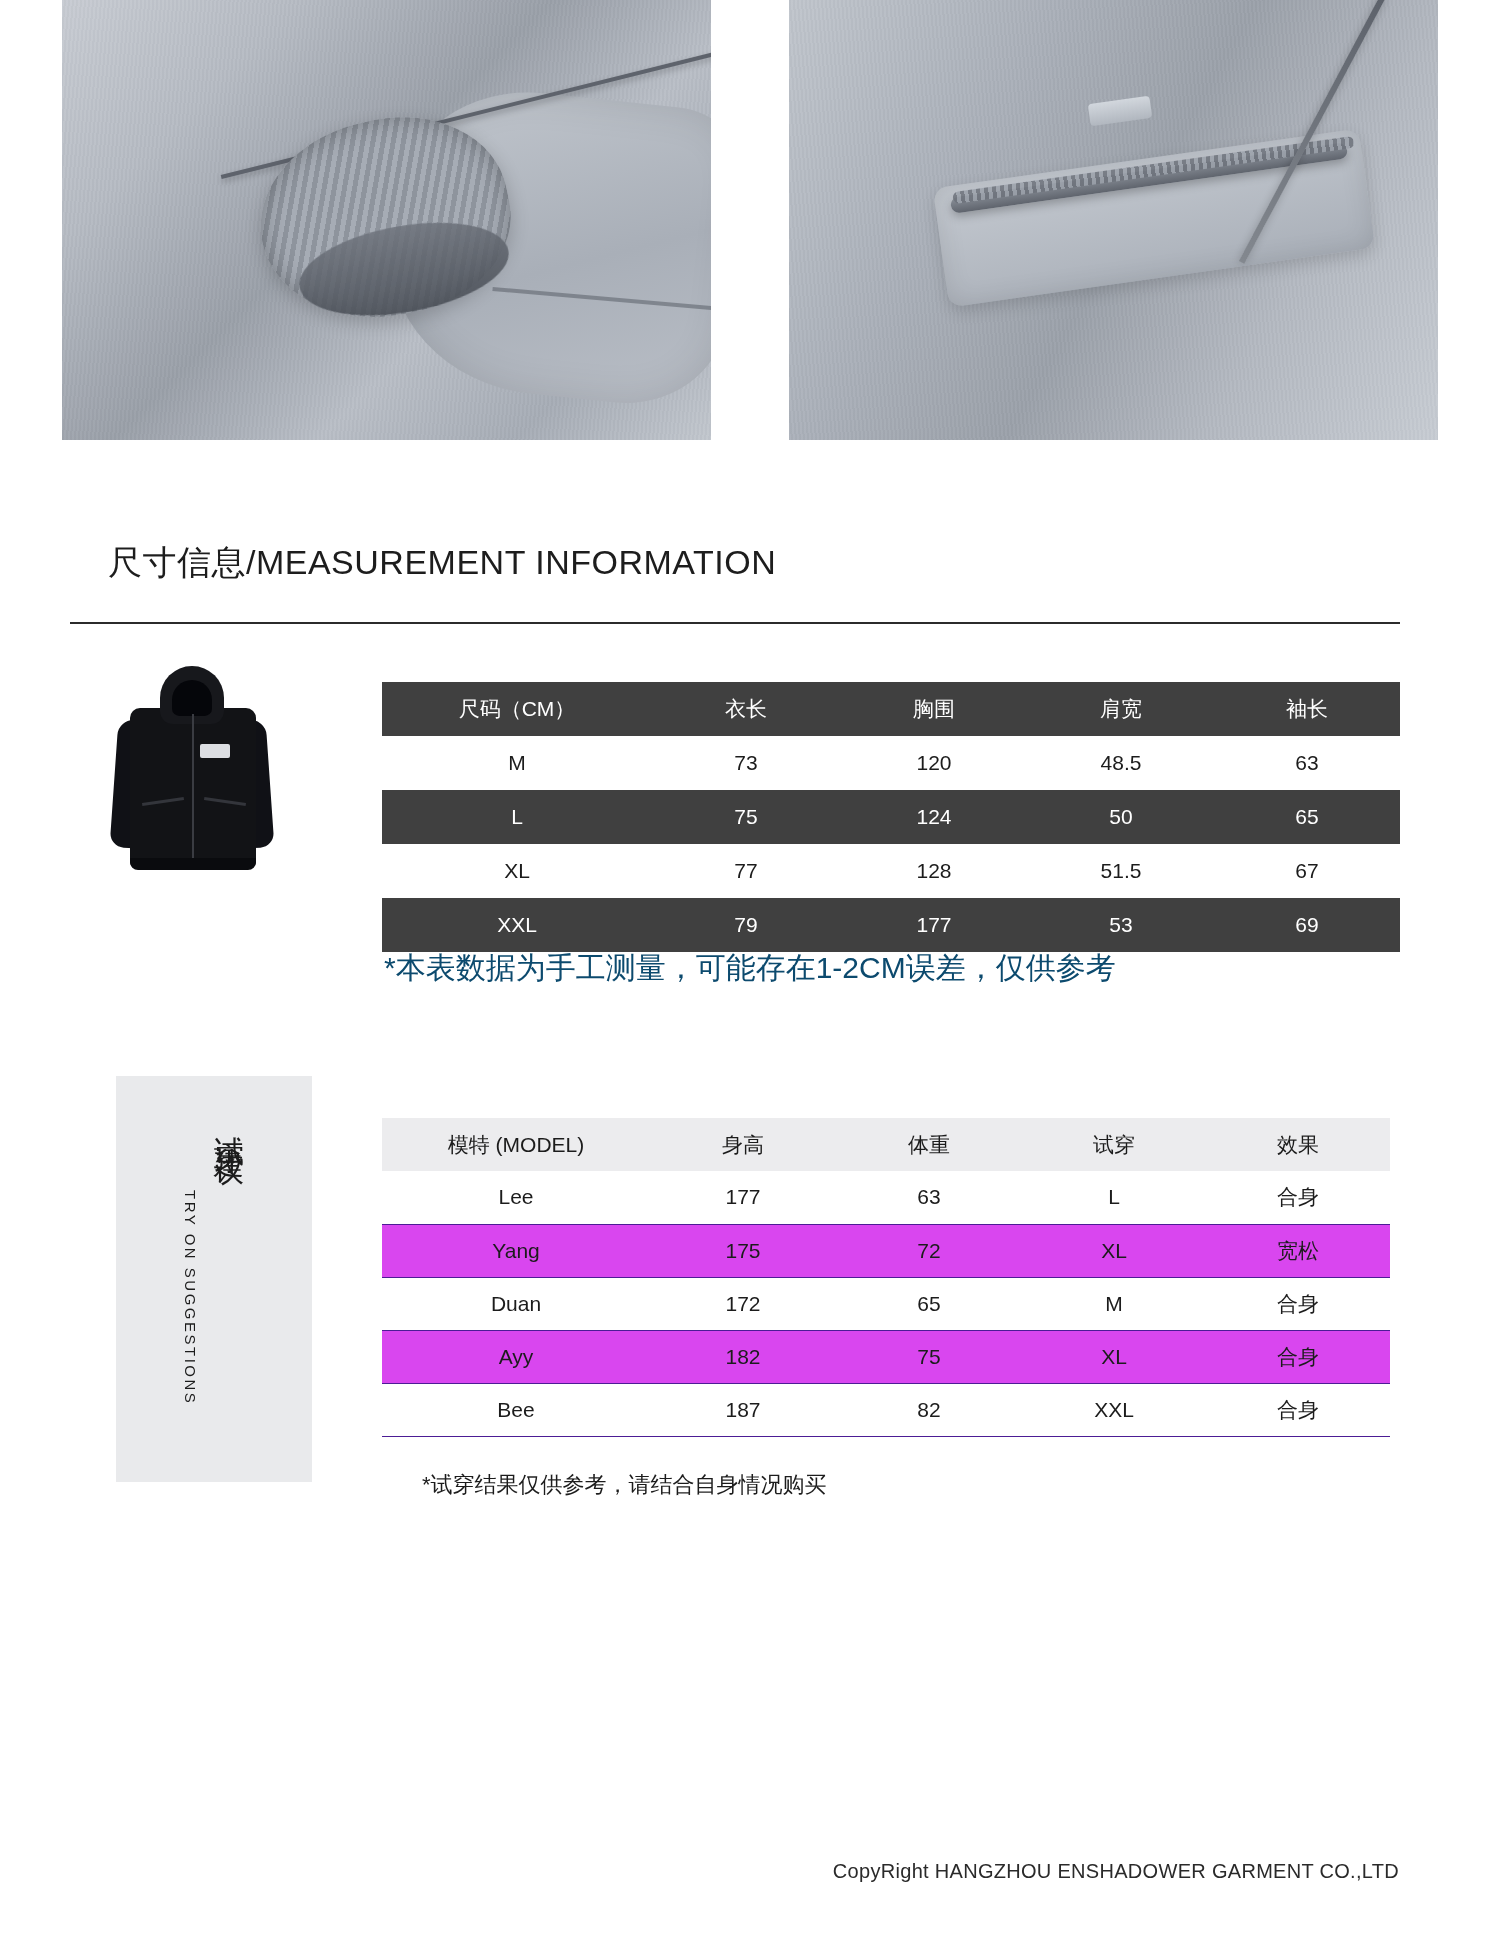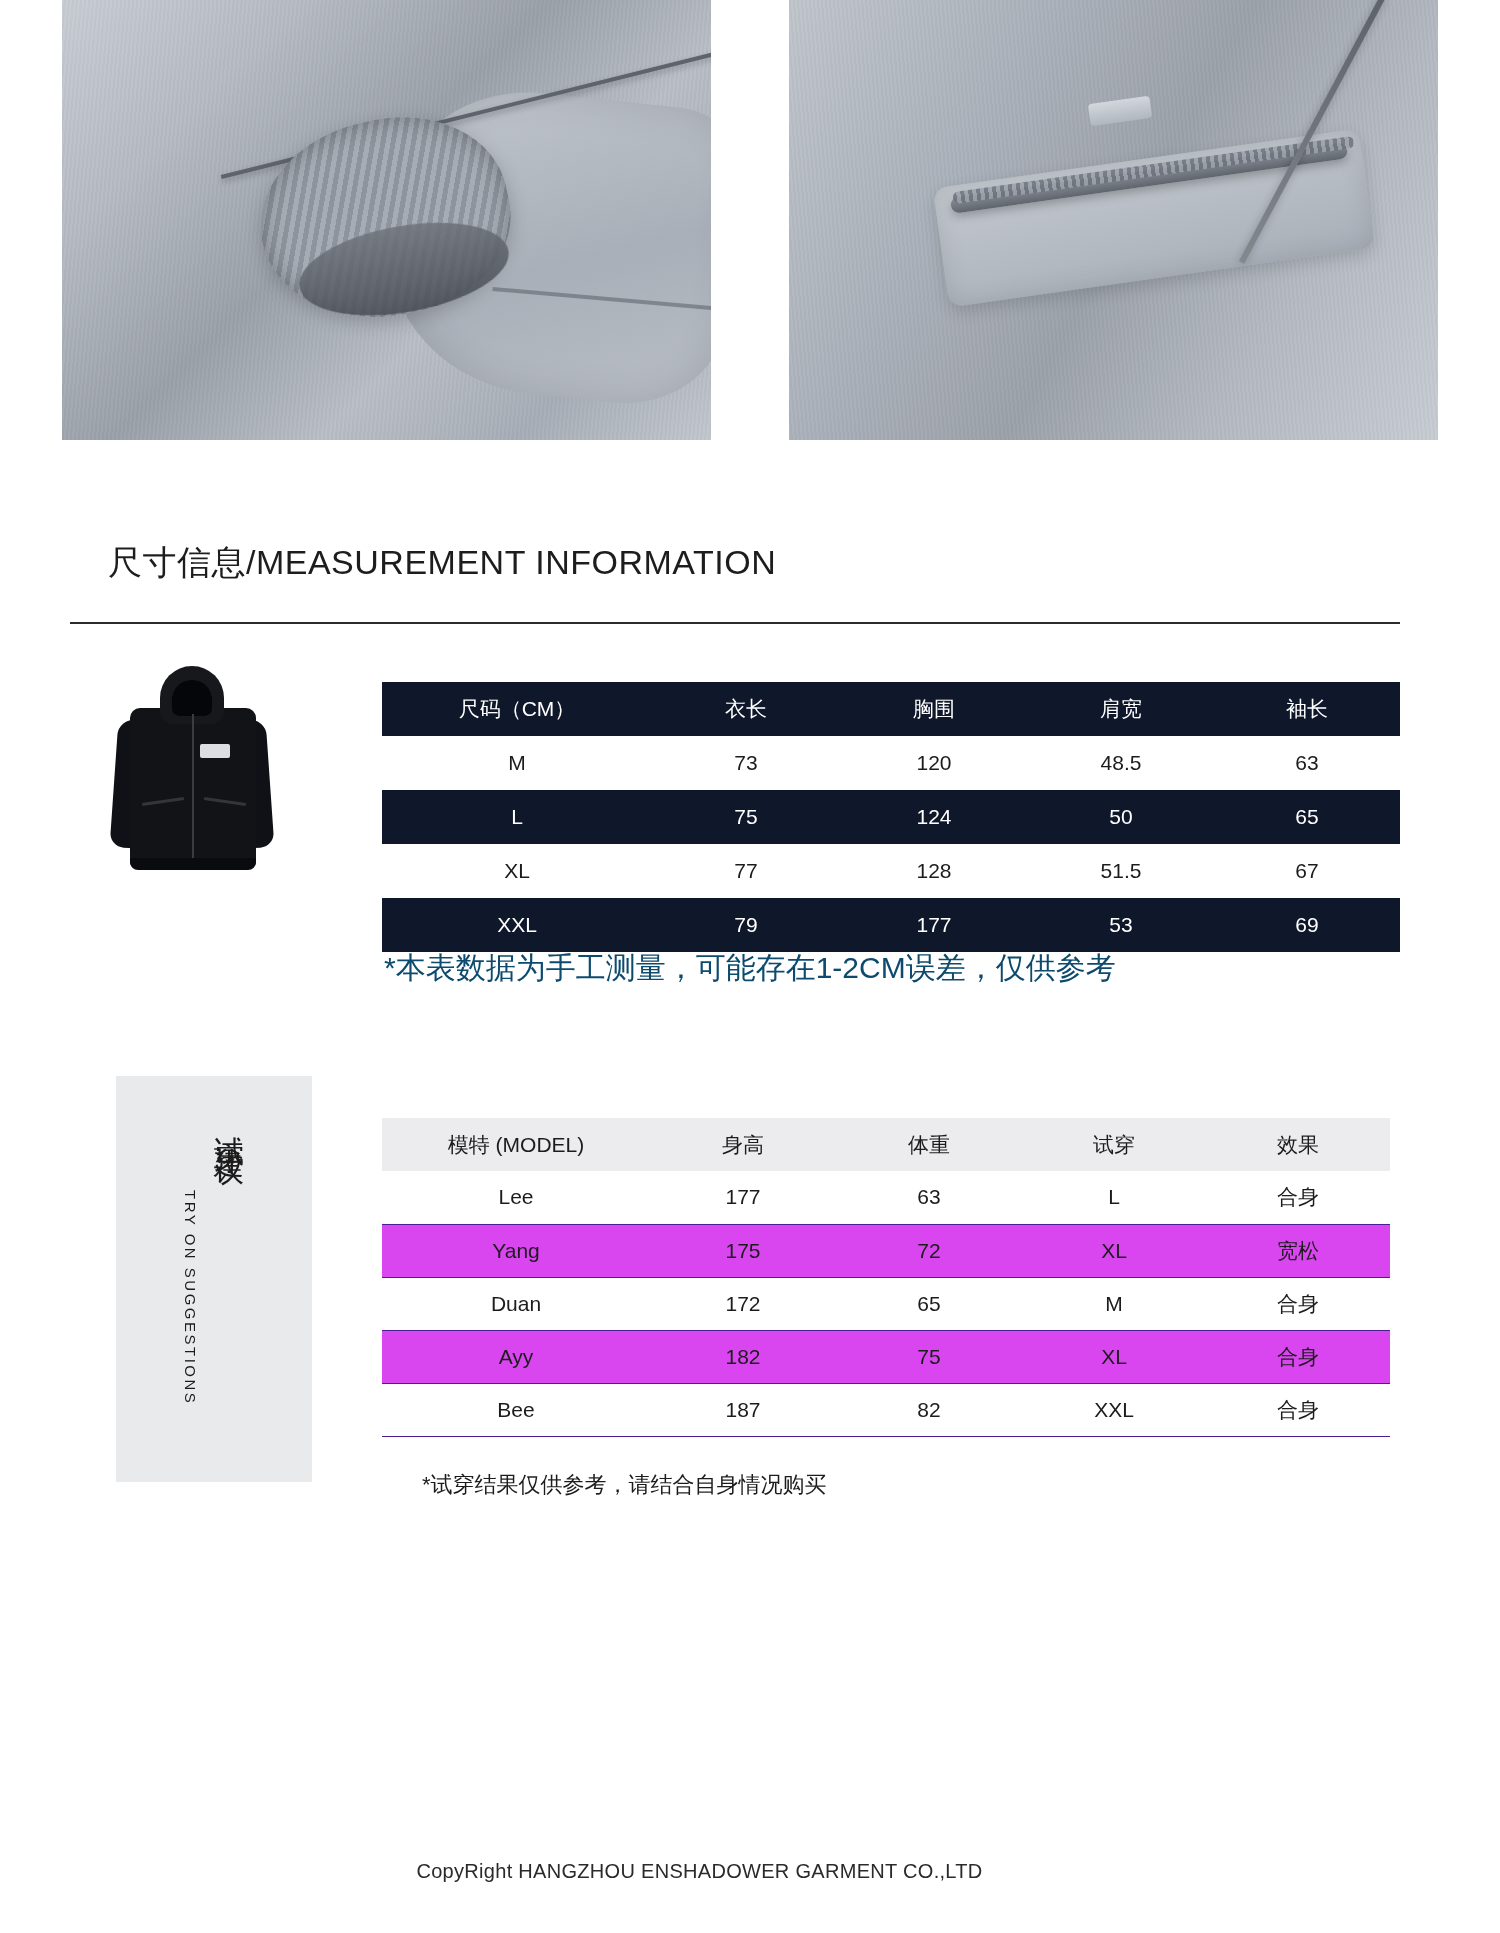"尺码（CM）" .size-table tr.shade-dark th, .size-table tr.shade-dark td { background: #0f172a -> #404040 }
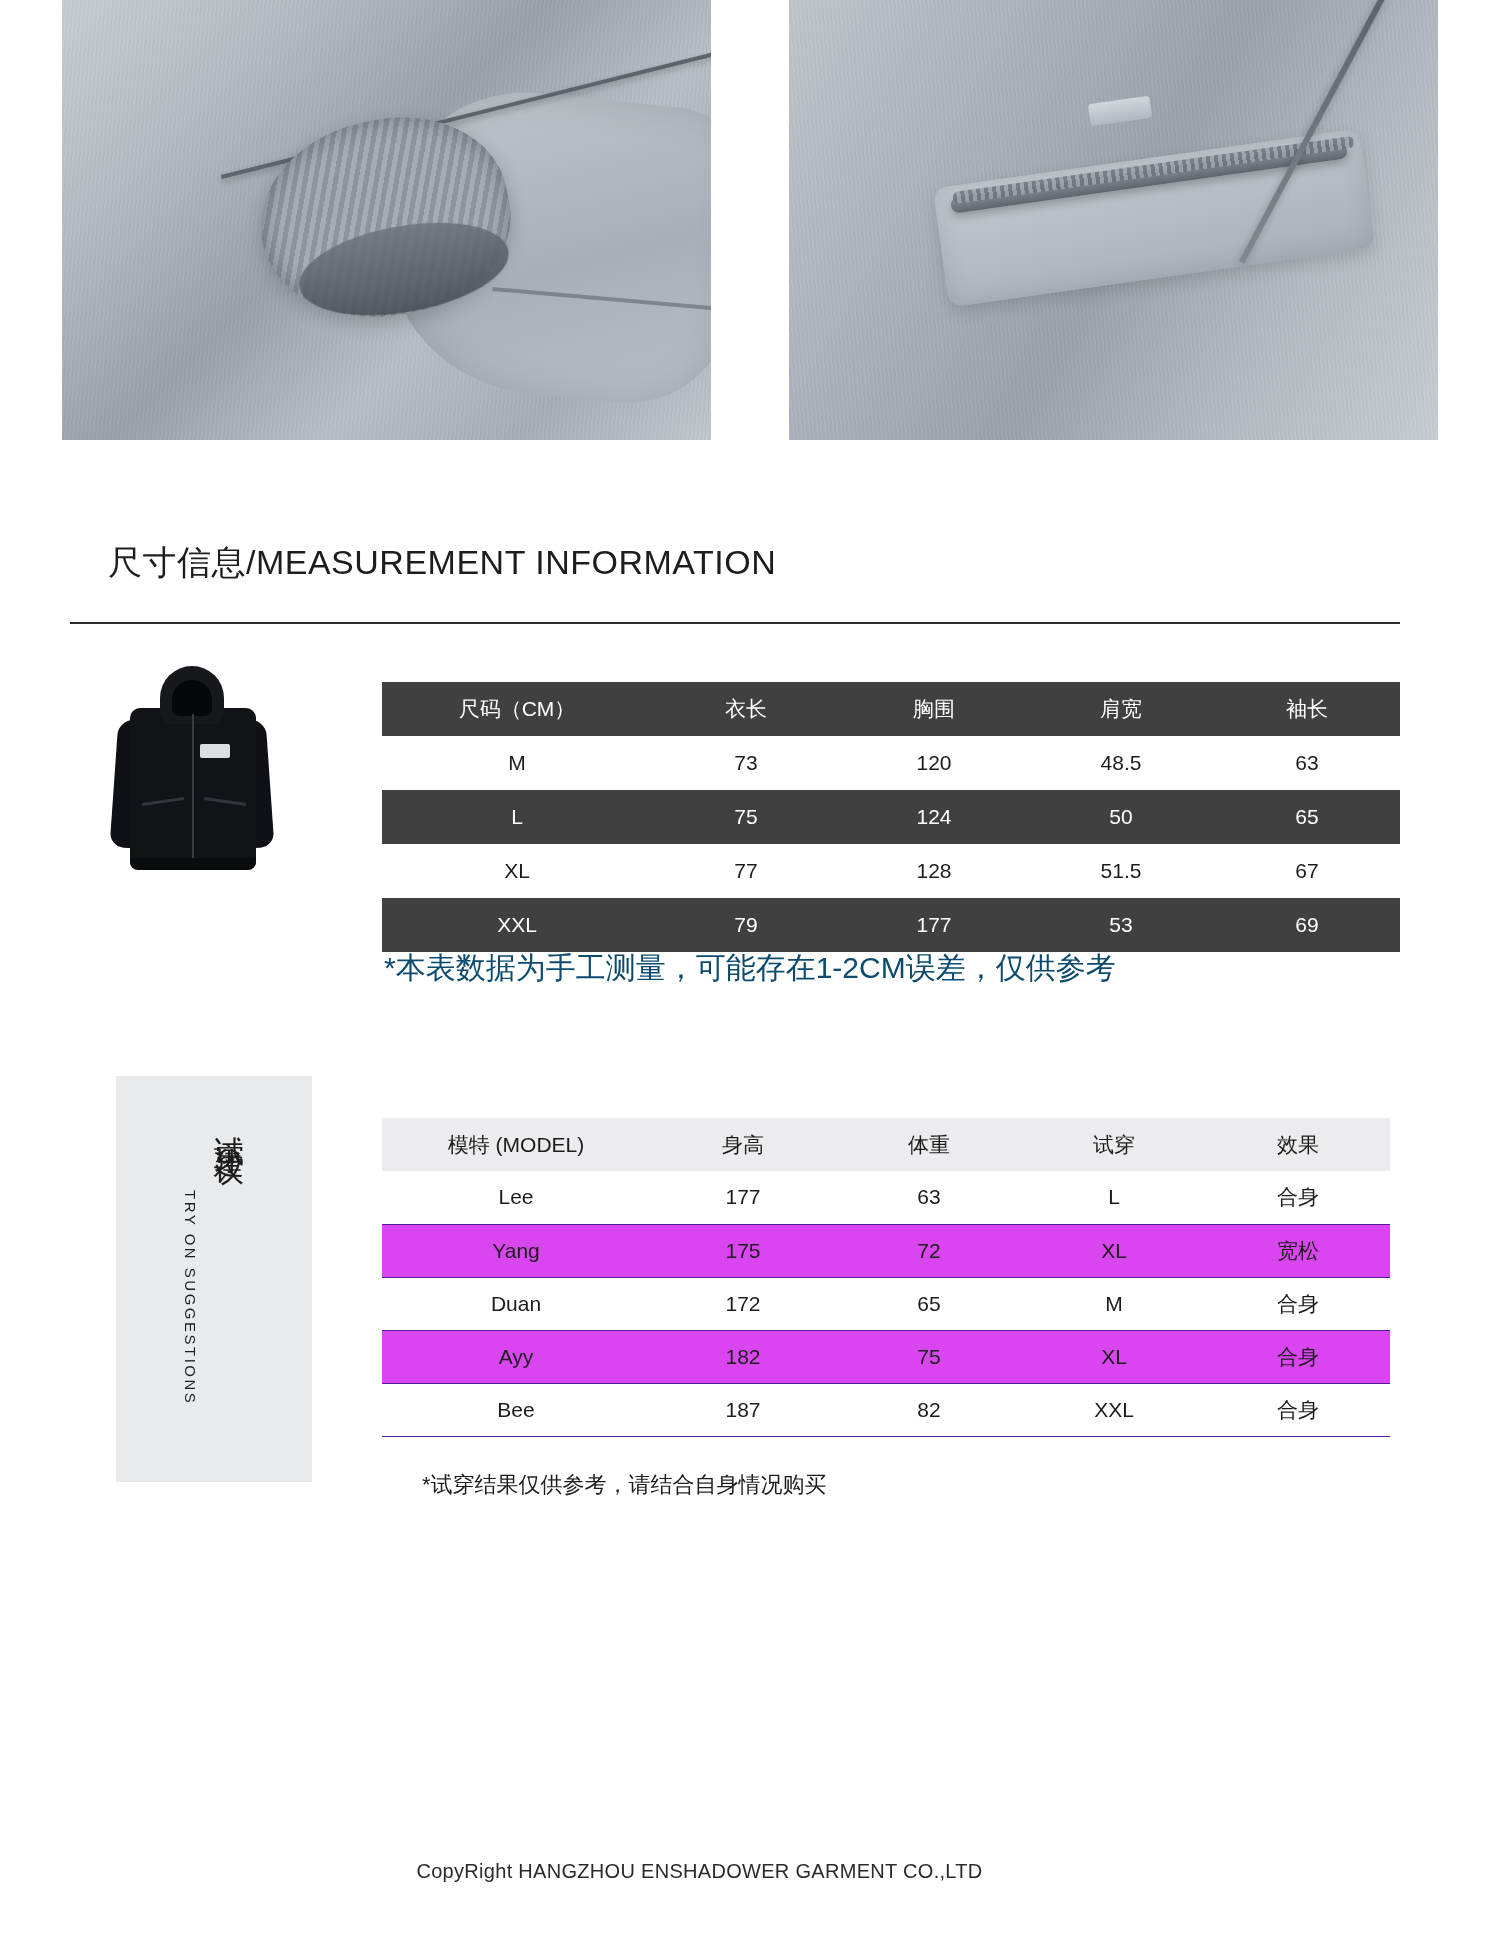"CopyRight HANGZHOU ENSHADOWER GARMENT" .footer { text-align: center -> right }
